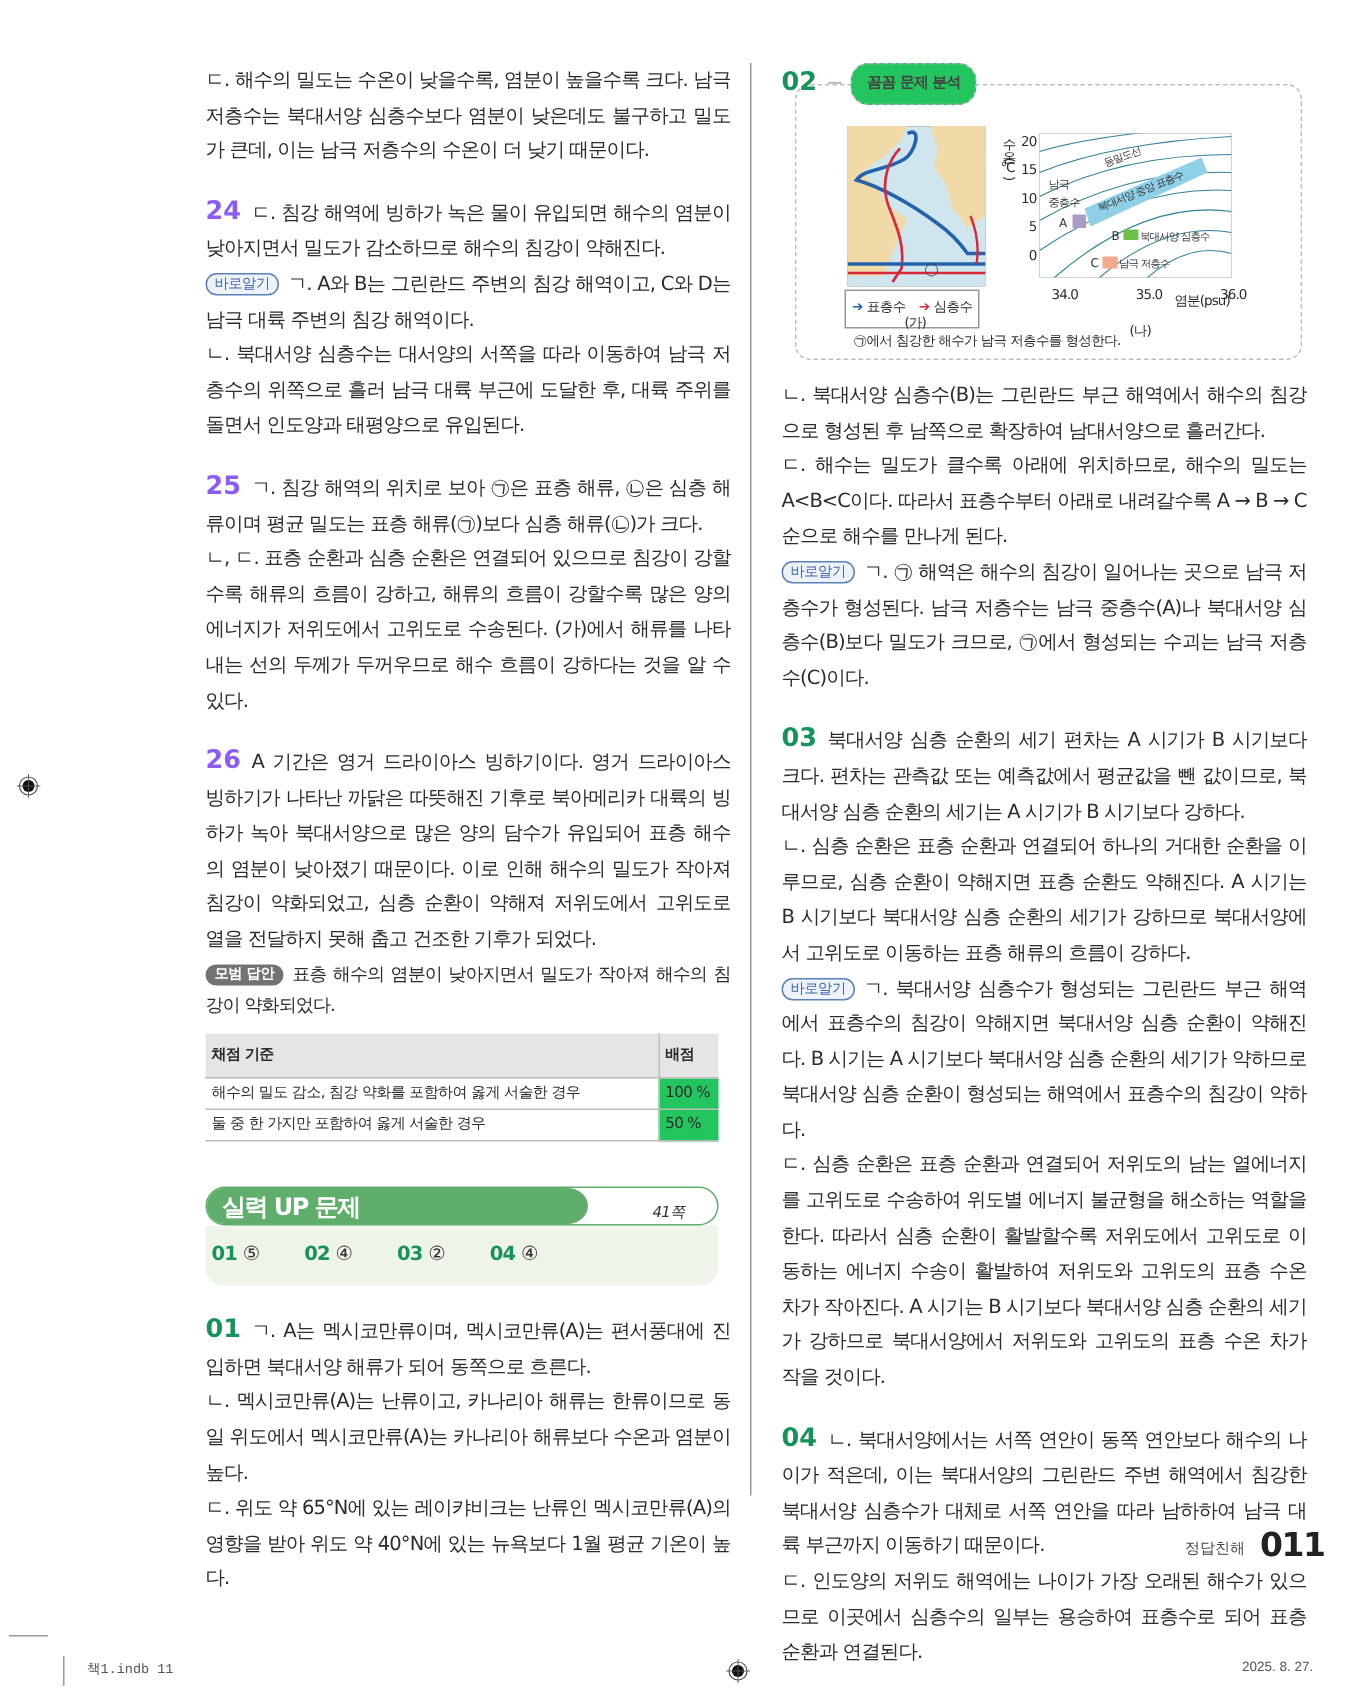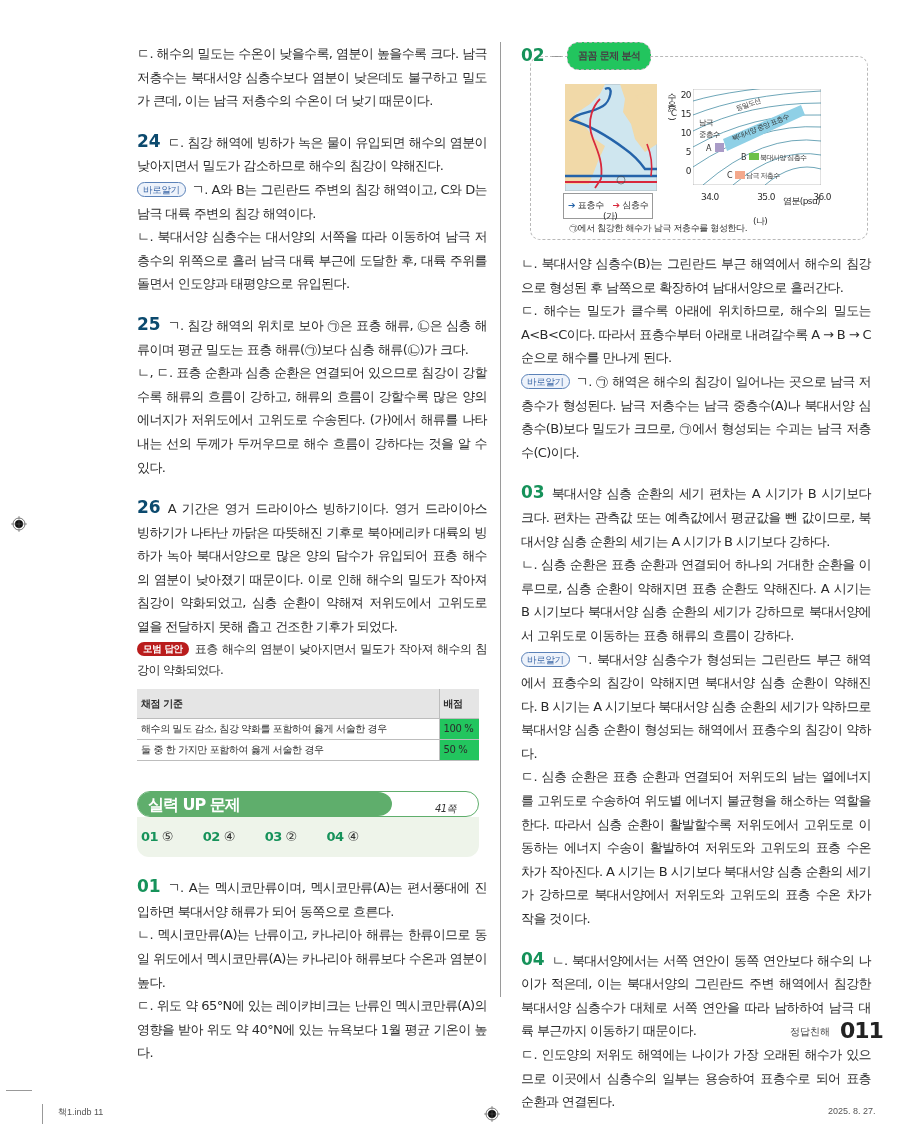"24" .qnum.red { color: #0c4a6e -> #8b5cf6 }
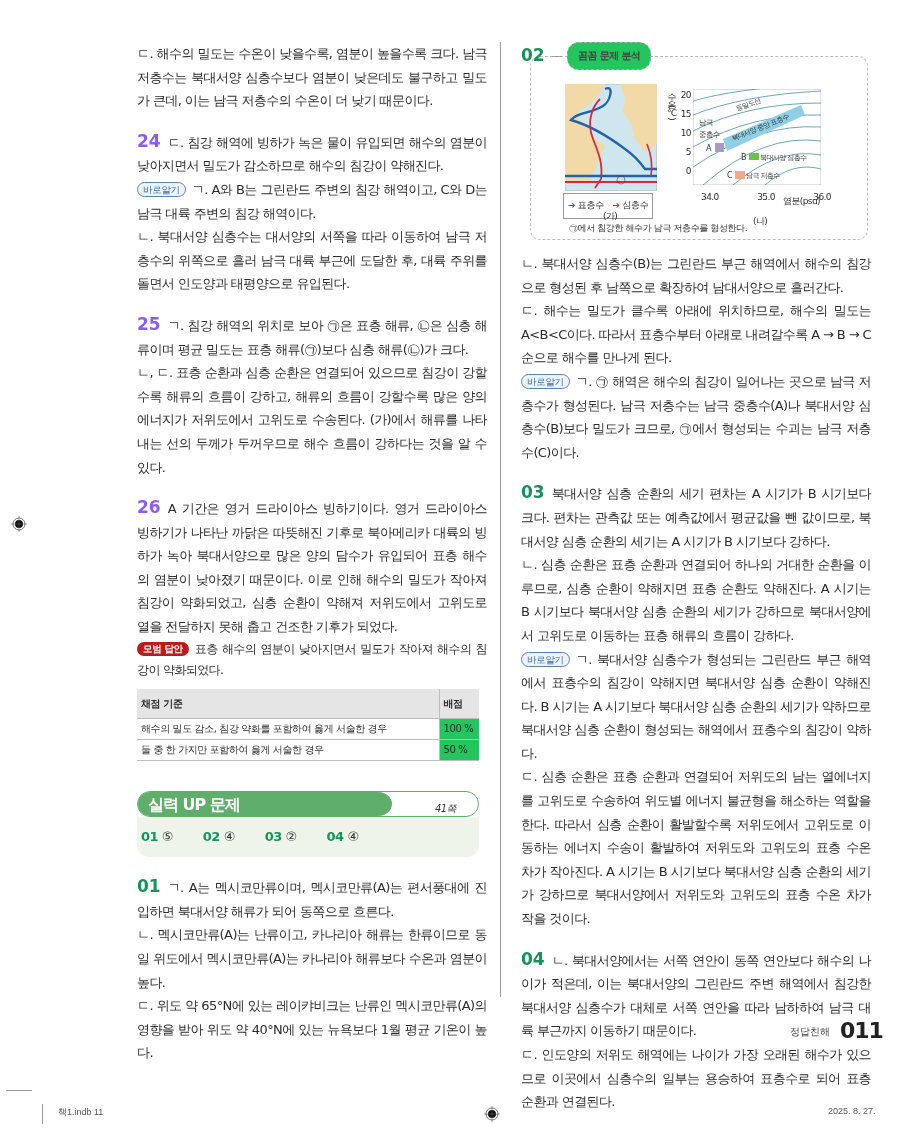"모범 답안" .tag-model { background: #b91c1c -> #737373 }
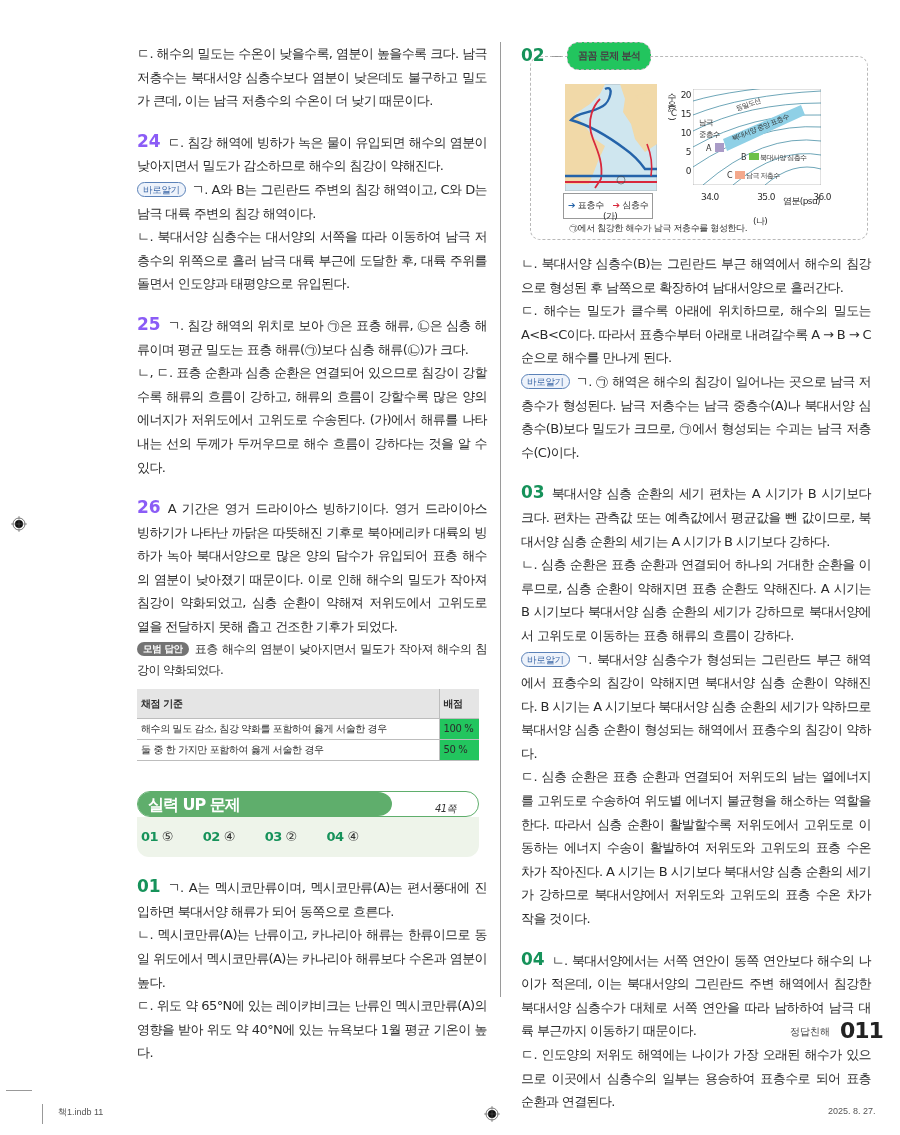"책1.indb 11" div.print-meta { font-family: none -> Liberation Mono, monospace }
